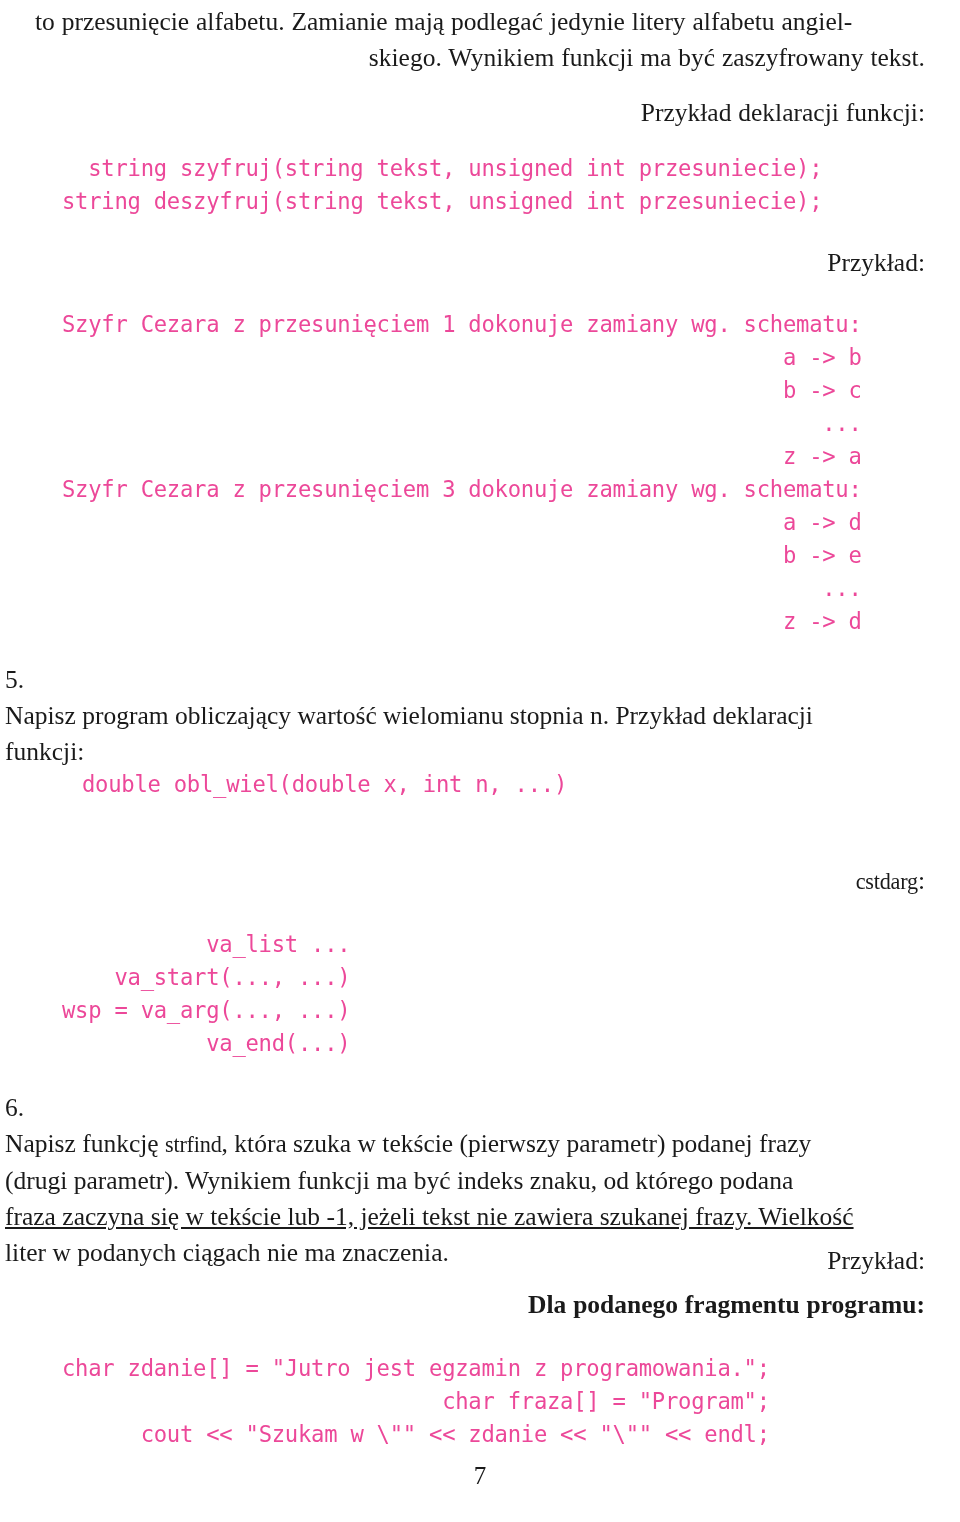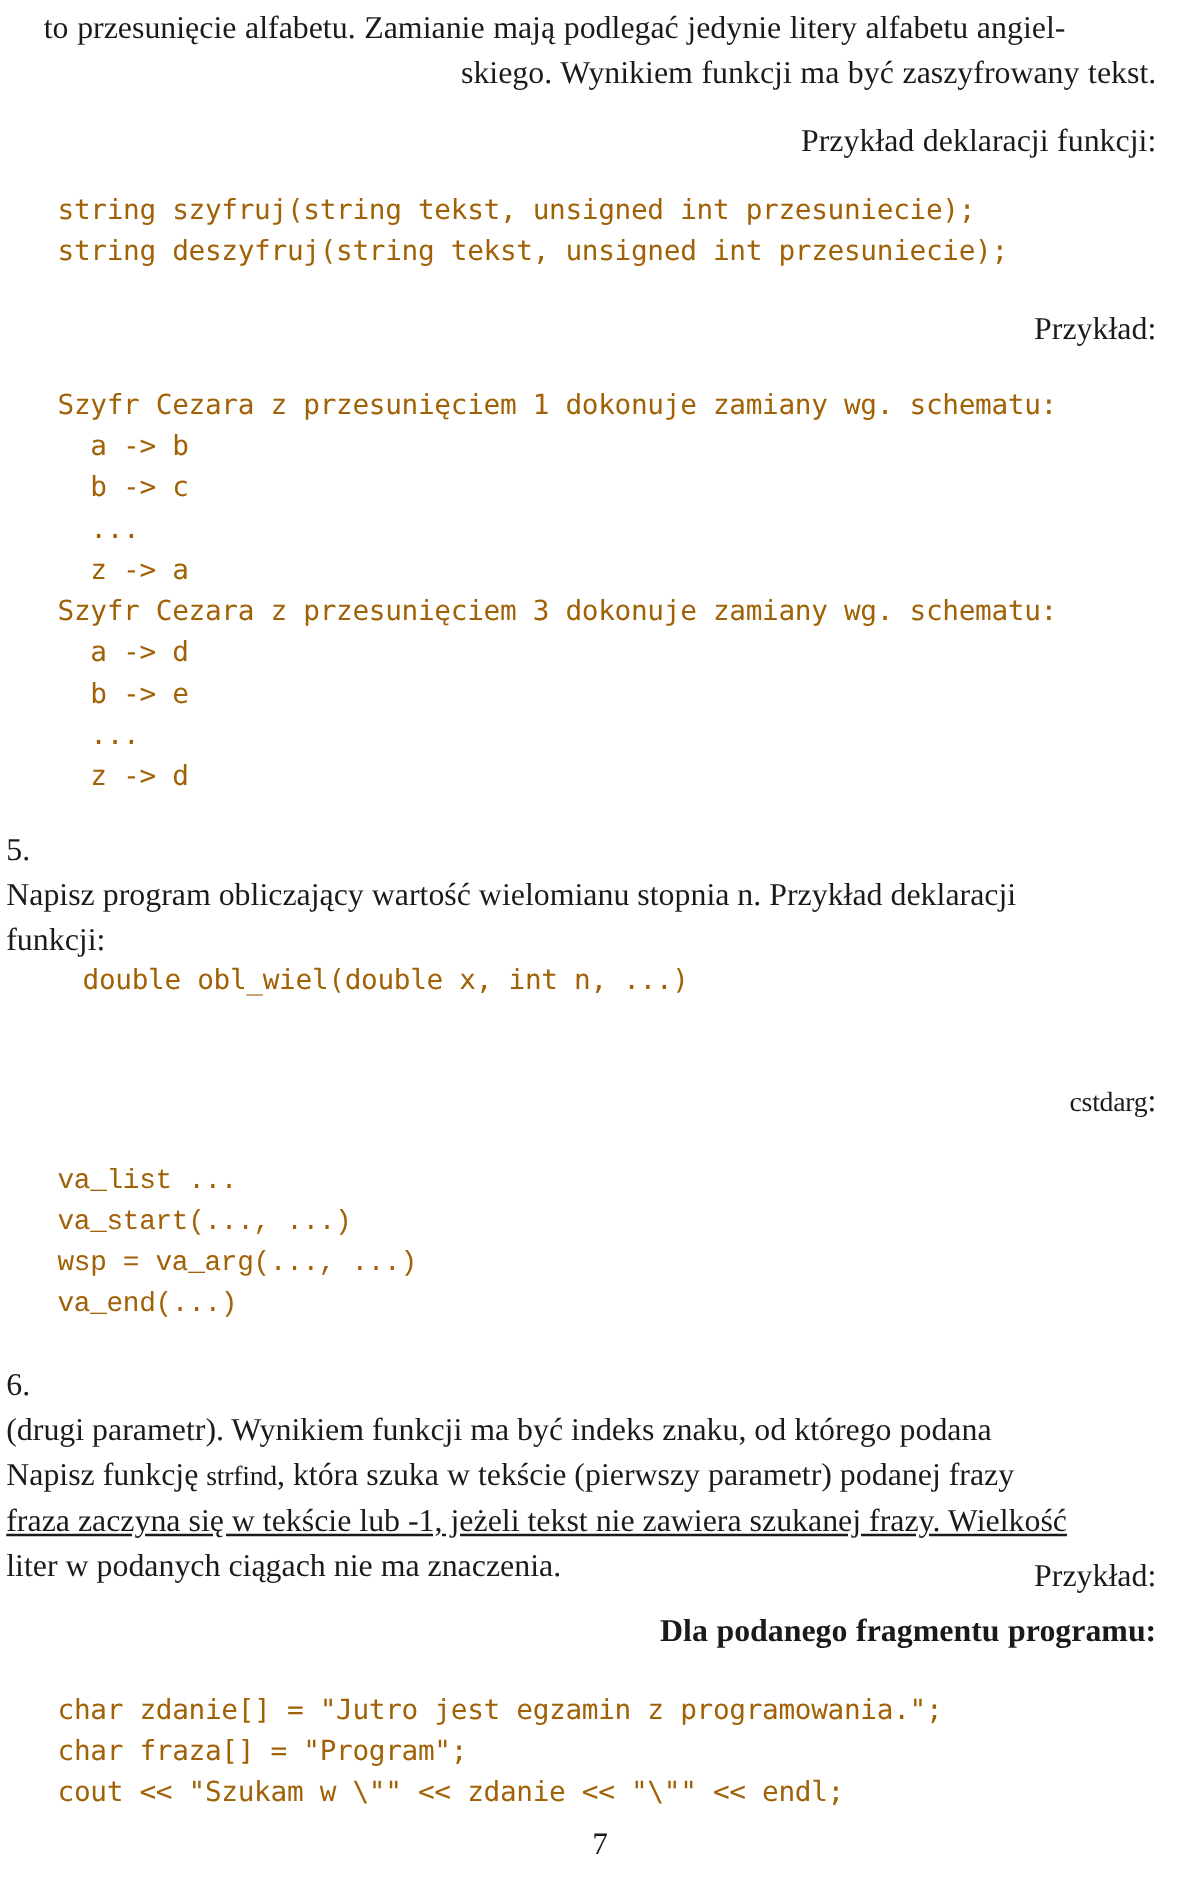"string szyfruj(string tekst, unsigned" .code { color: #a16207 -> #ec4899; left: 46px -> 62px; text-align: none -> right }
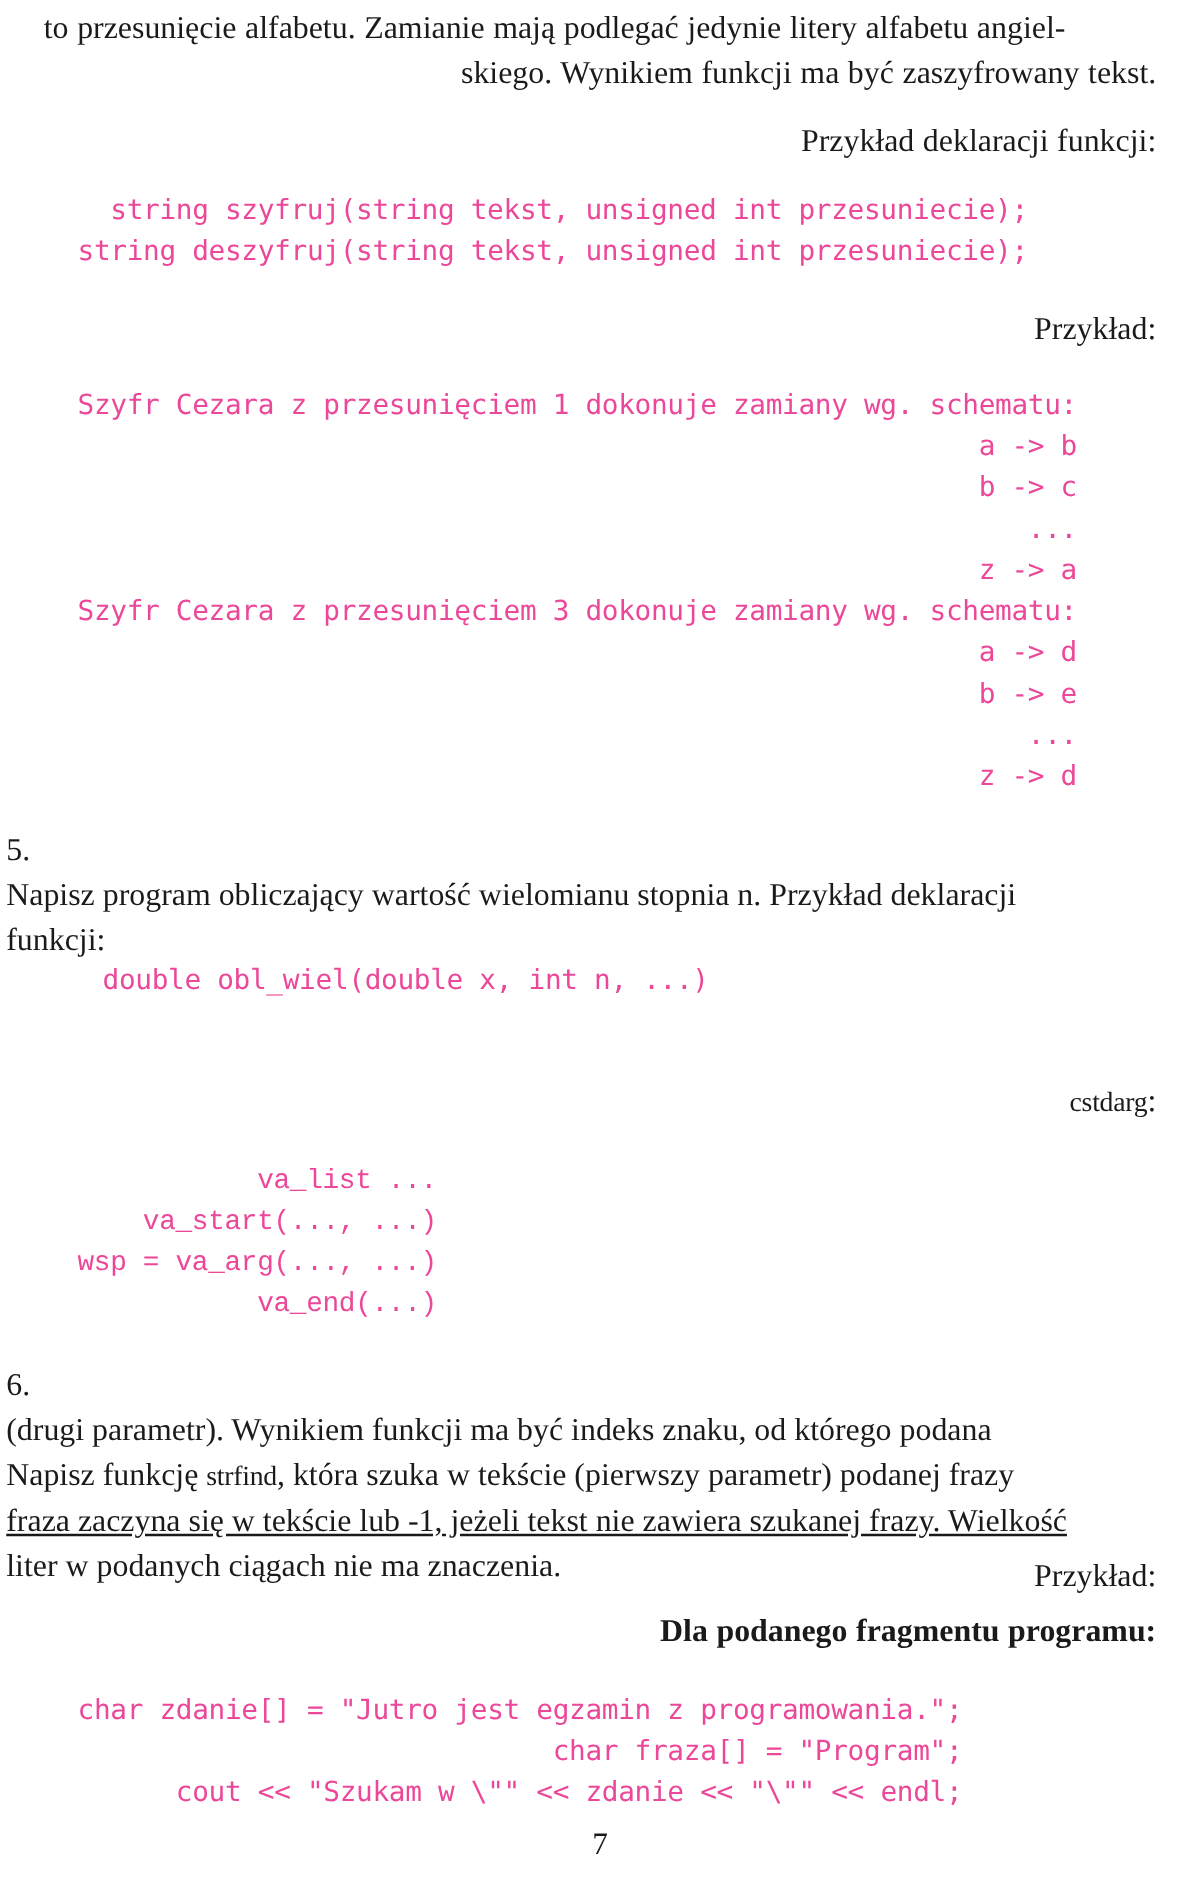"va_list ..." div.code { font-family: Liberation Mono, monospace -> none }
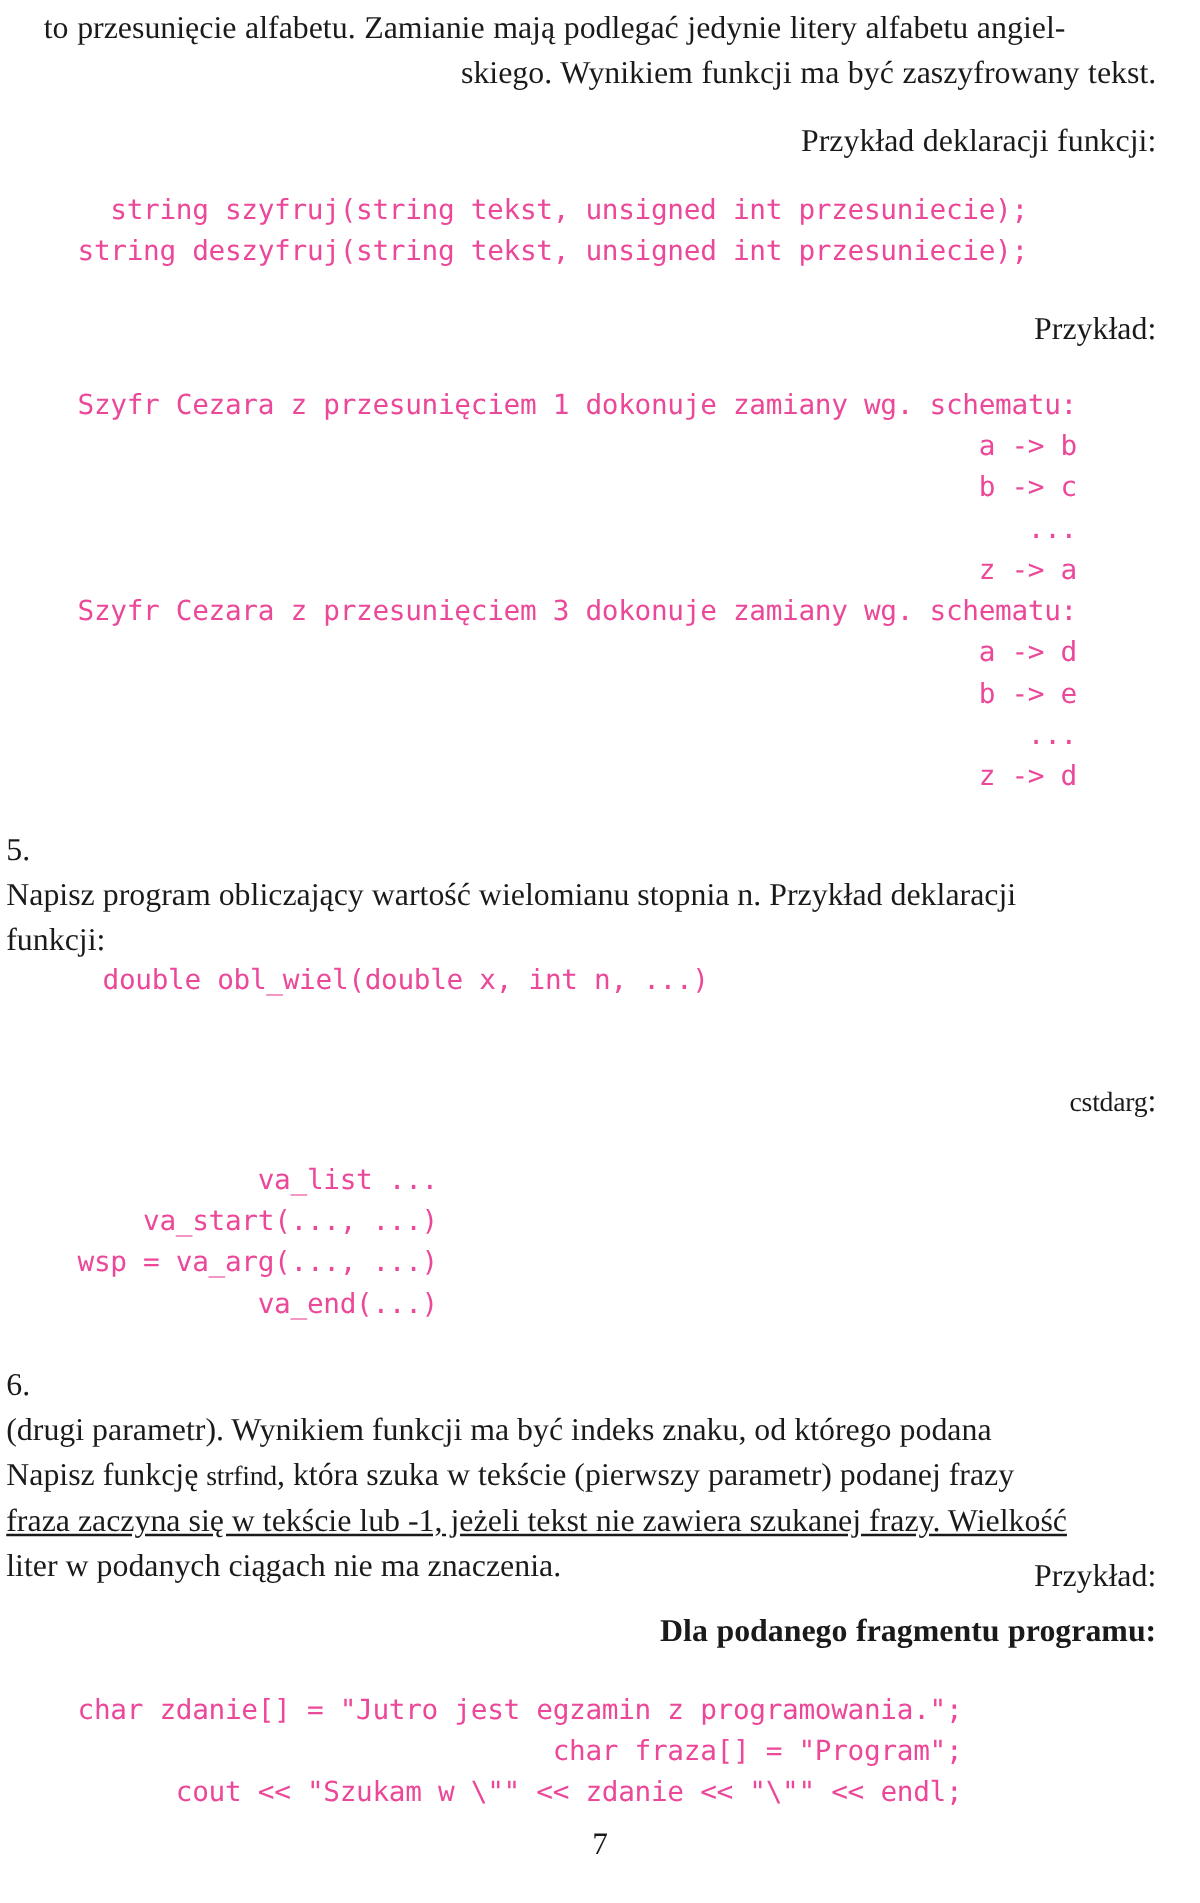"(drugi parametr). Wynikiem funkcji ma" span { order: before "Napisz funkcję strfind, która szuka" -> after "Napisz funkcję strfind, która szuka" }
